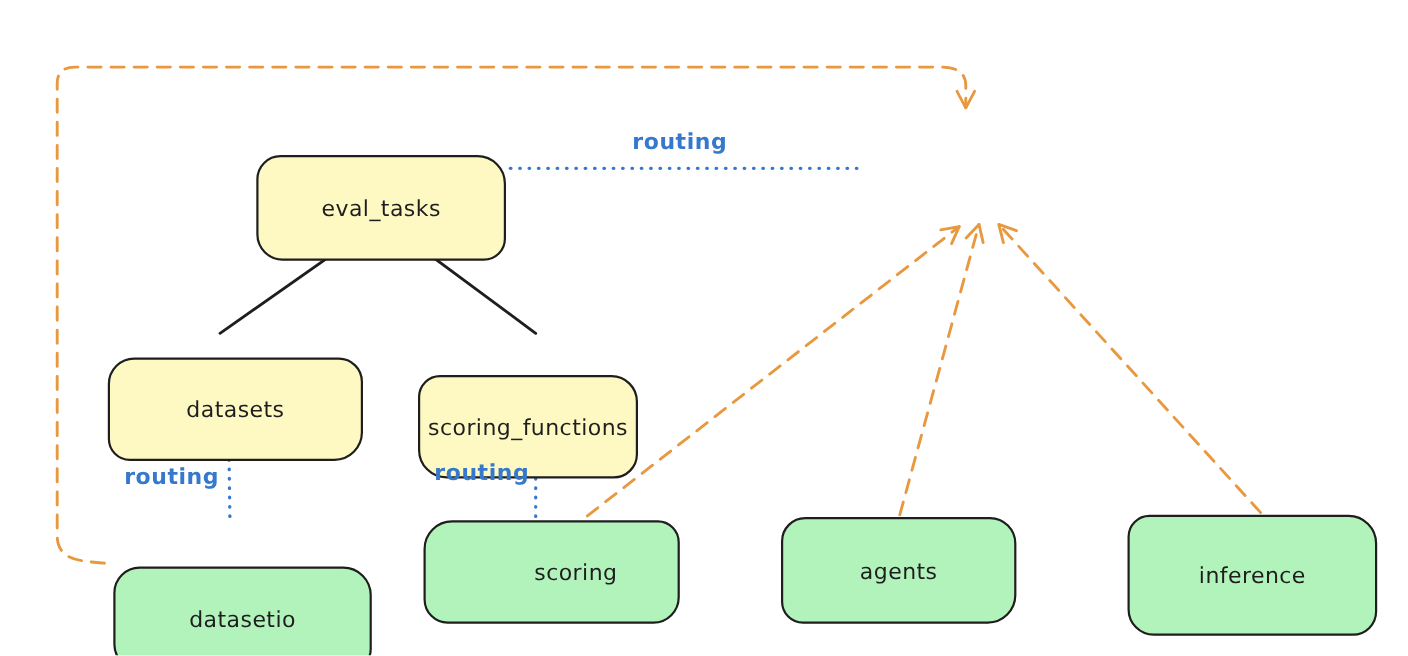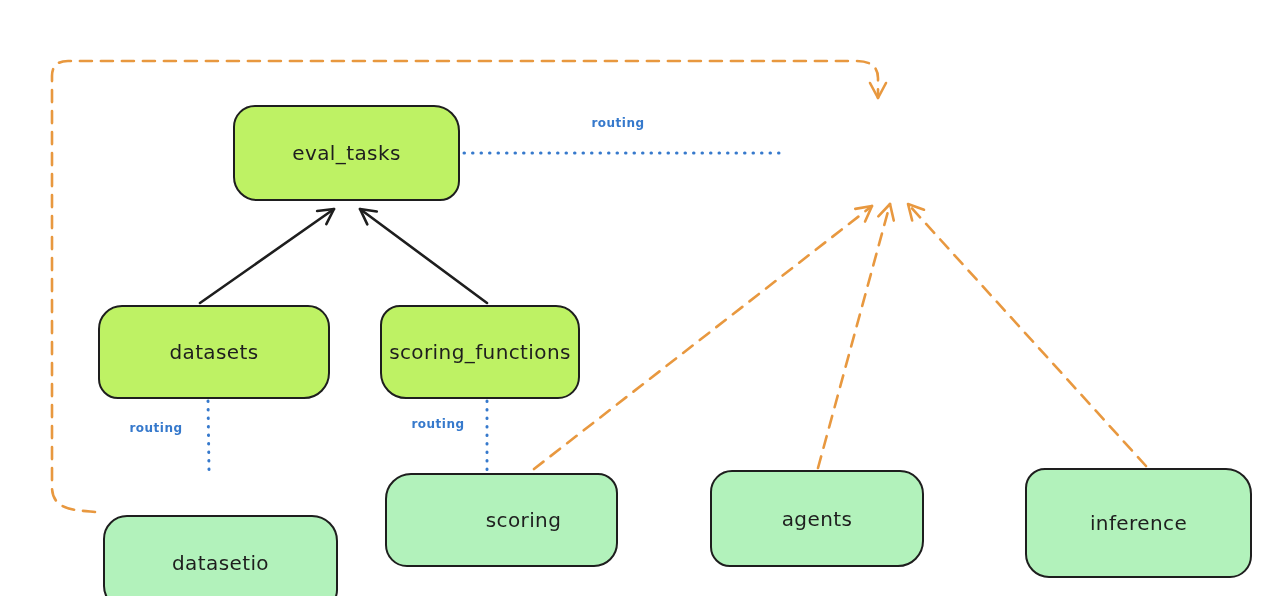"routing" .edge-label { font-size: 12px -> 20px }
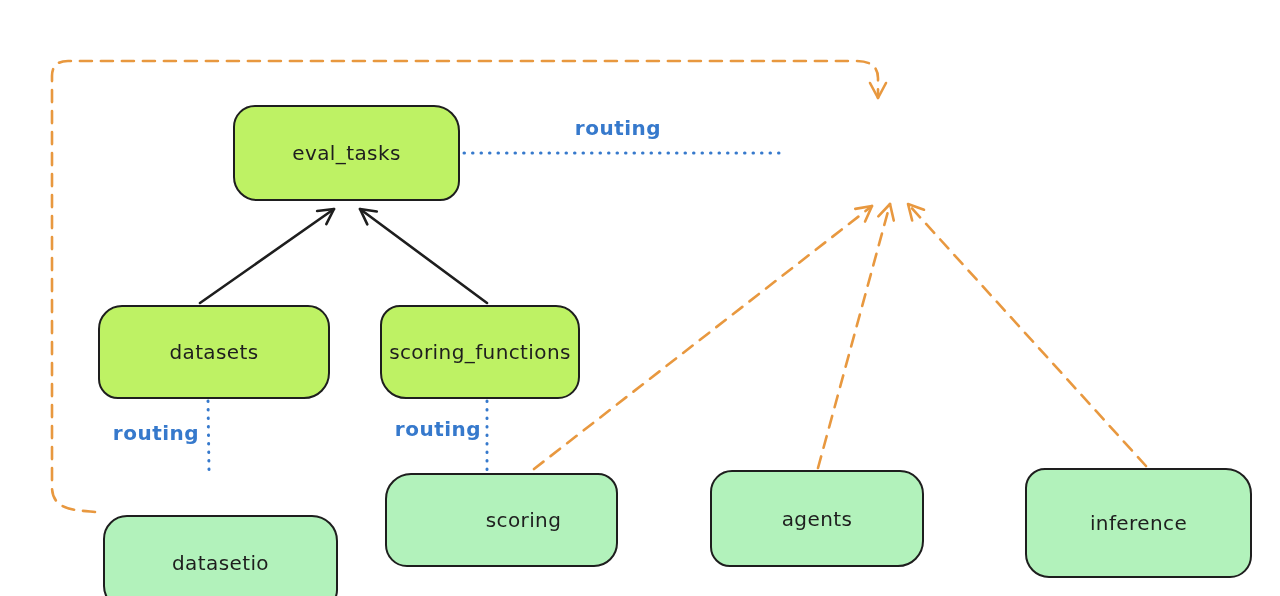"eval_tasks" .node.blue { background: #bef264 -> #fef9c3; margin-top: none -> 36px }
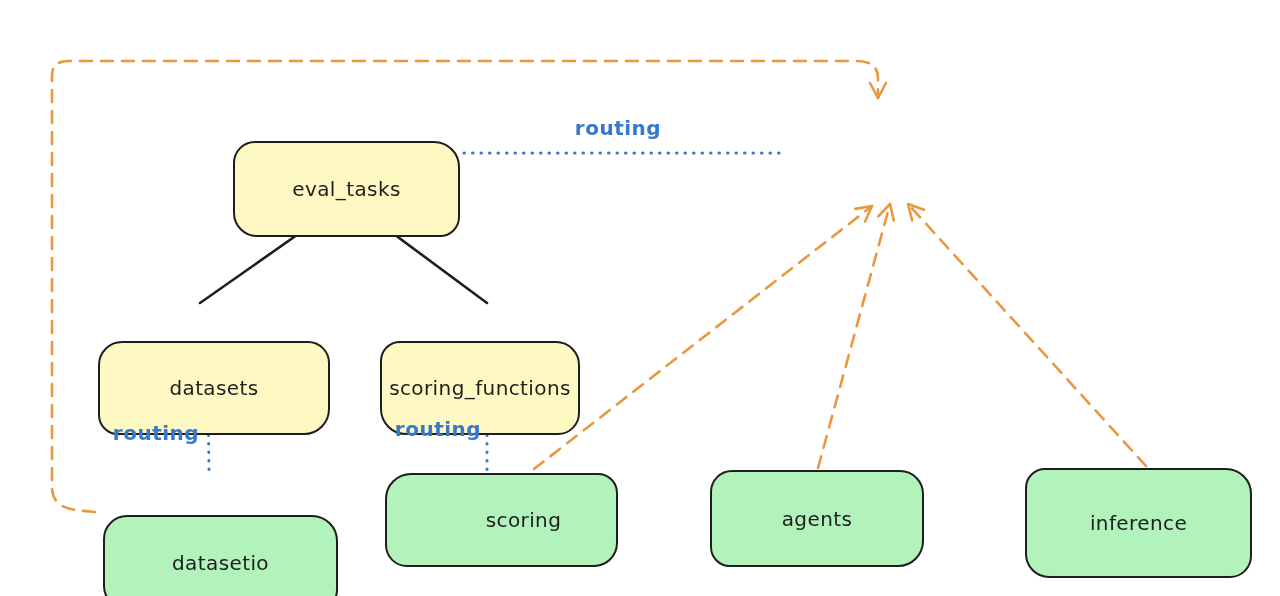"datasets" #node-datasets { top: 305px -> 289px }
